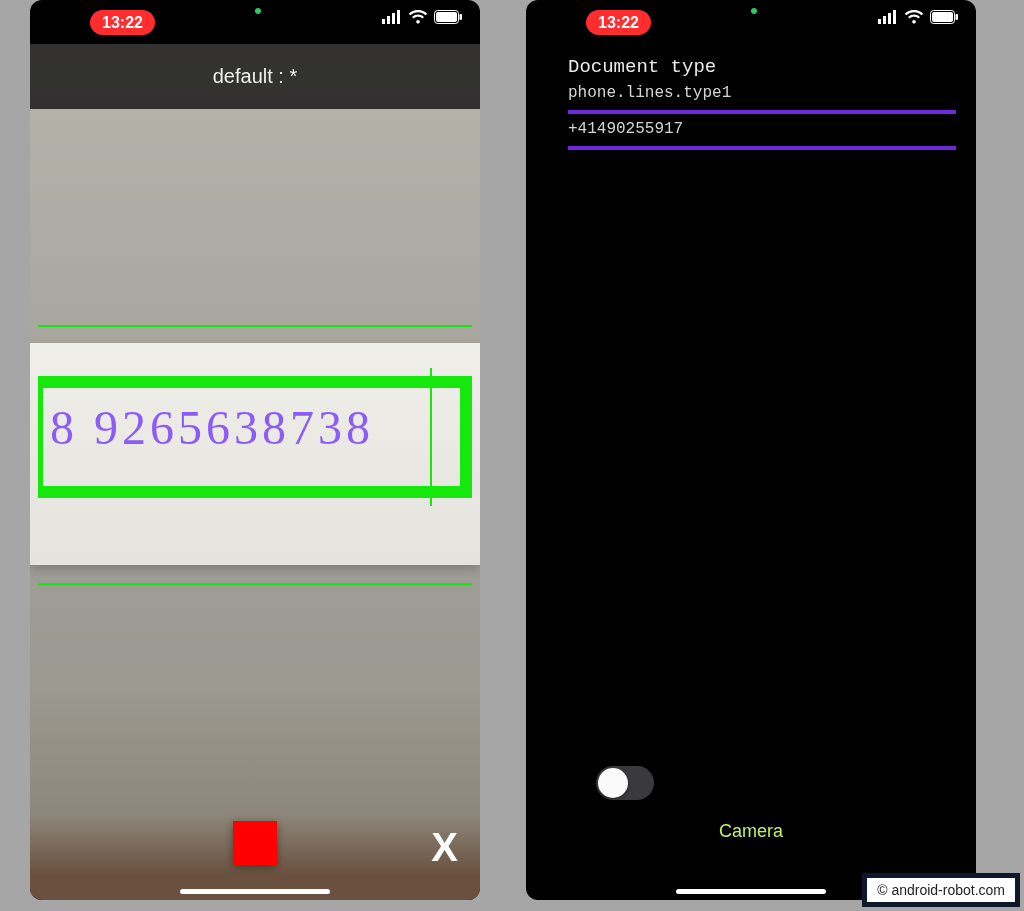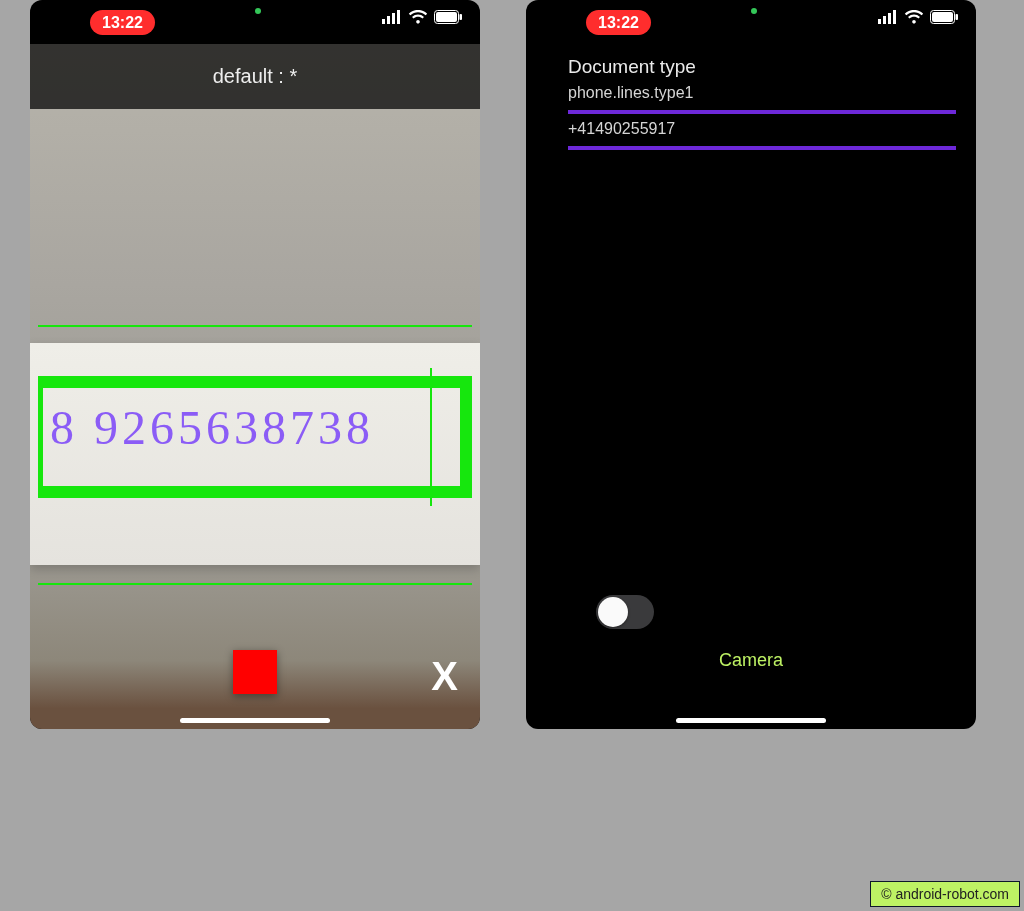"13:22" .phone { height: 729px -> 900px }
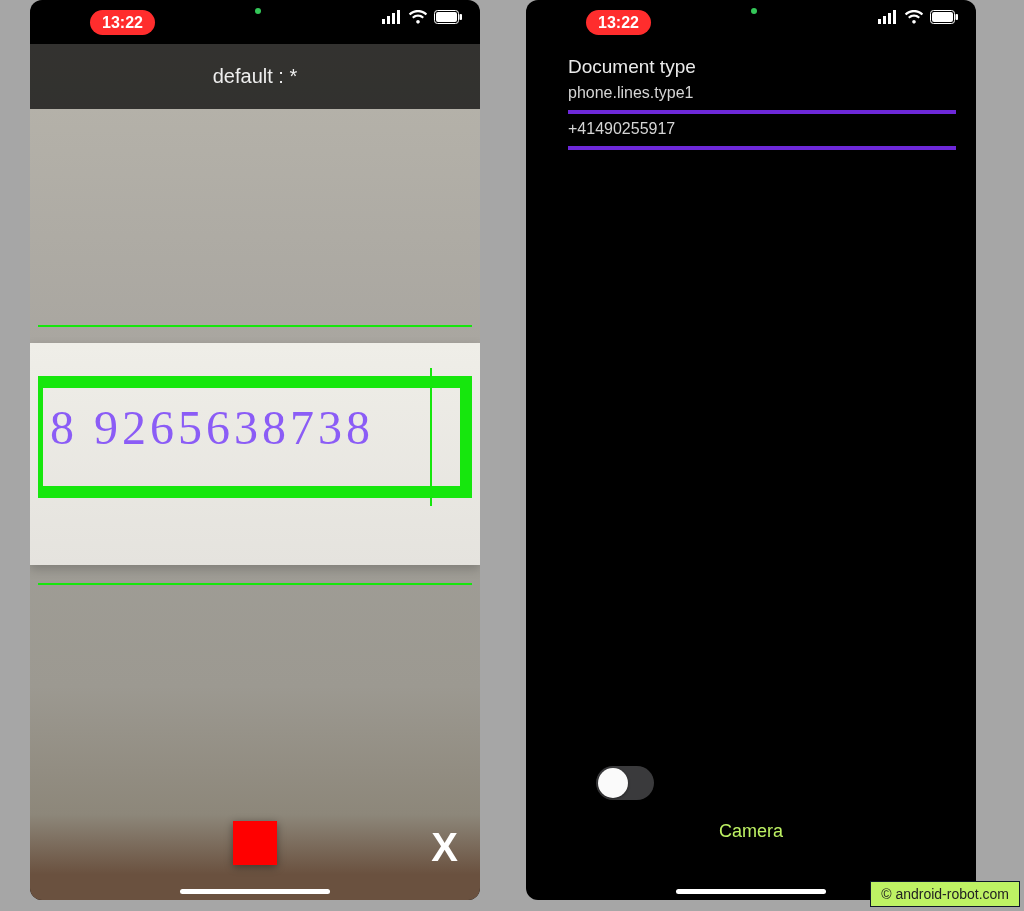"Document type" .result-body { font-family: Liberation Sans, sans-serif -> Liberation Mono, monospace }
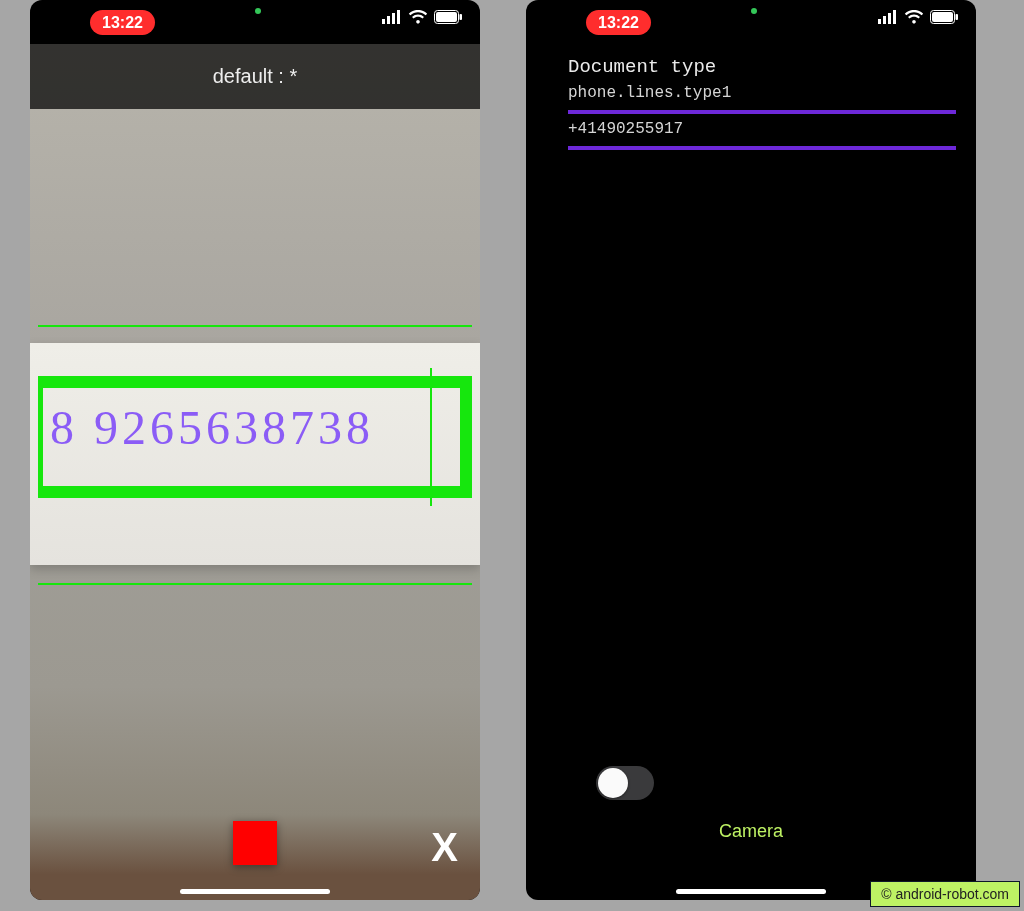"© android-robot.com" .watermark { background: #bef264 -> #ffffff; border: 1px solid #0f172a -> 5px solid #0f172a }
